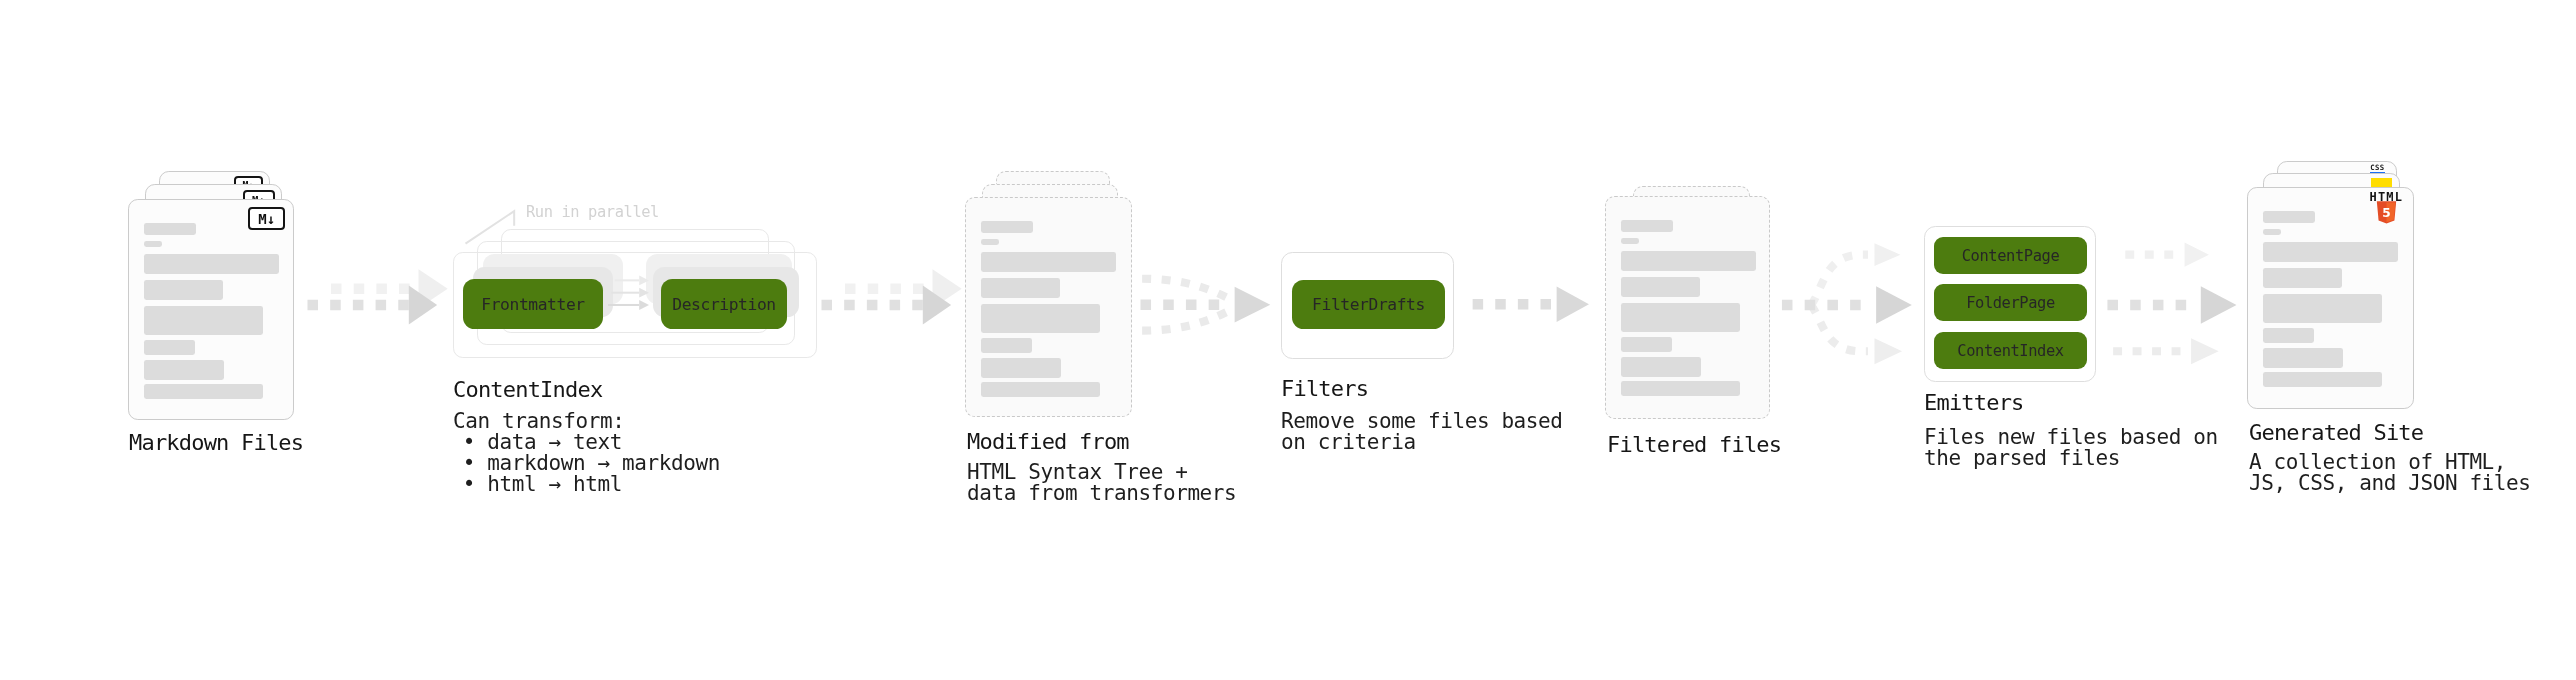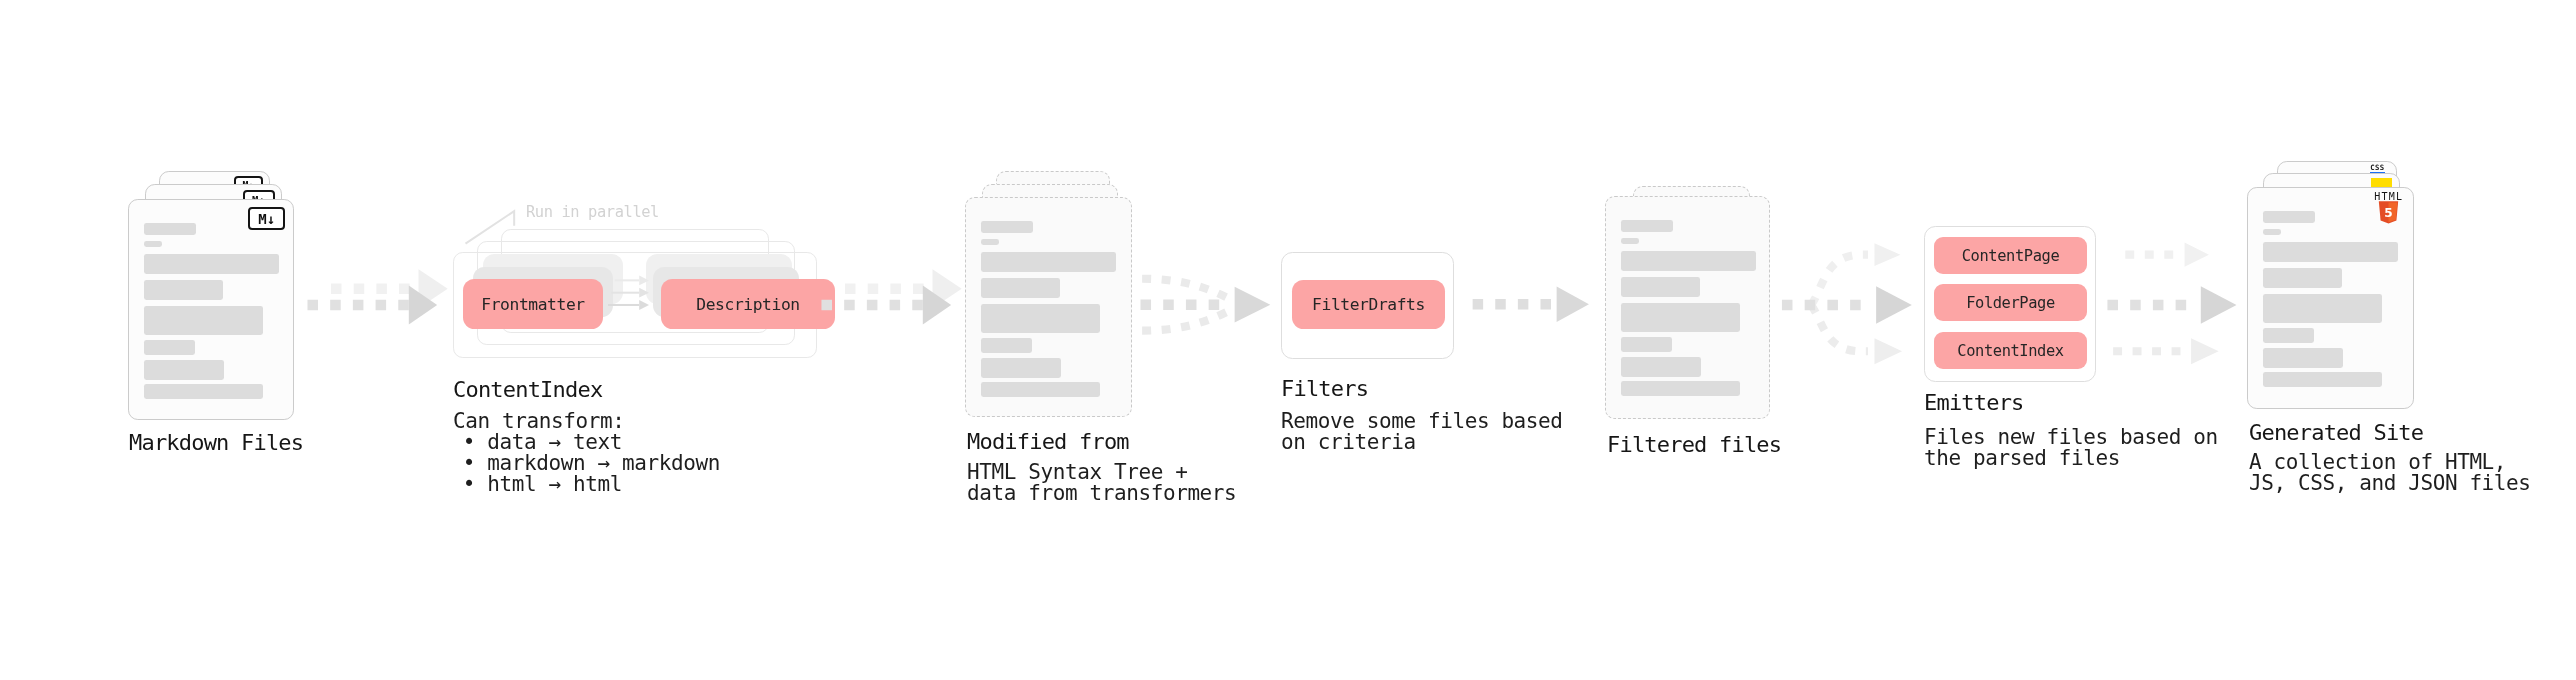"HTML" .html-badge .t { font-size: 10px -> 12px; font-weight: normal -> bold }
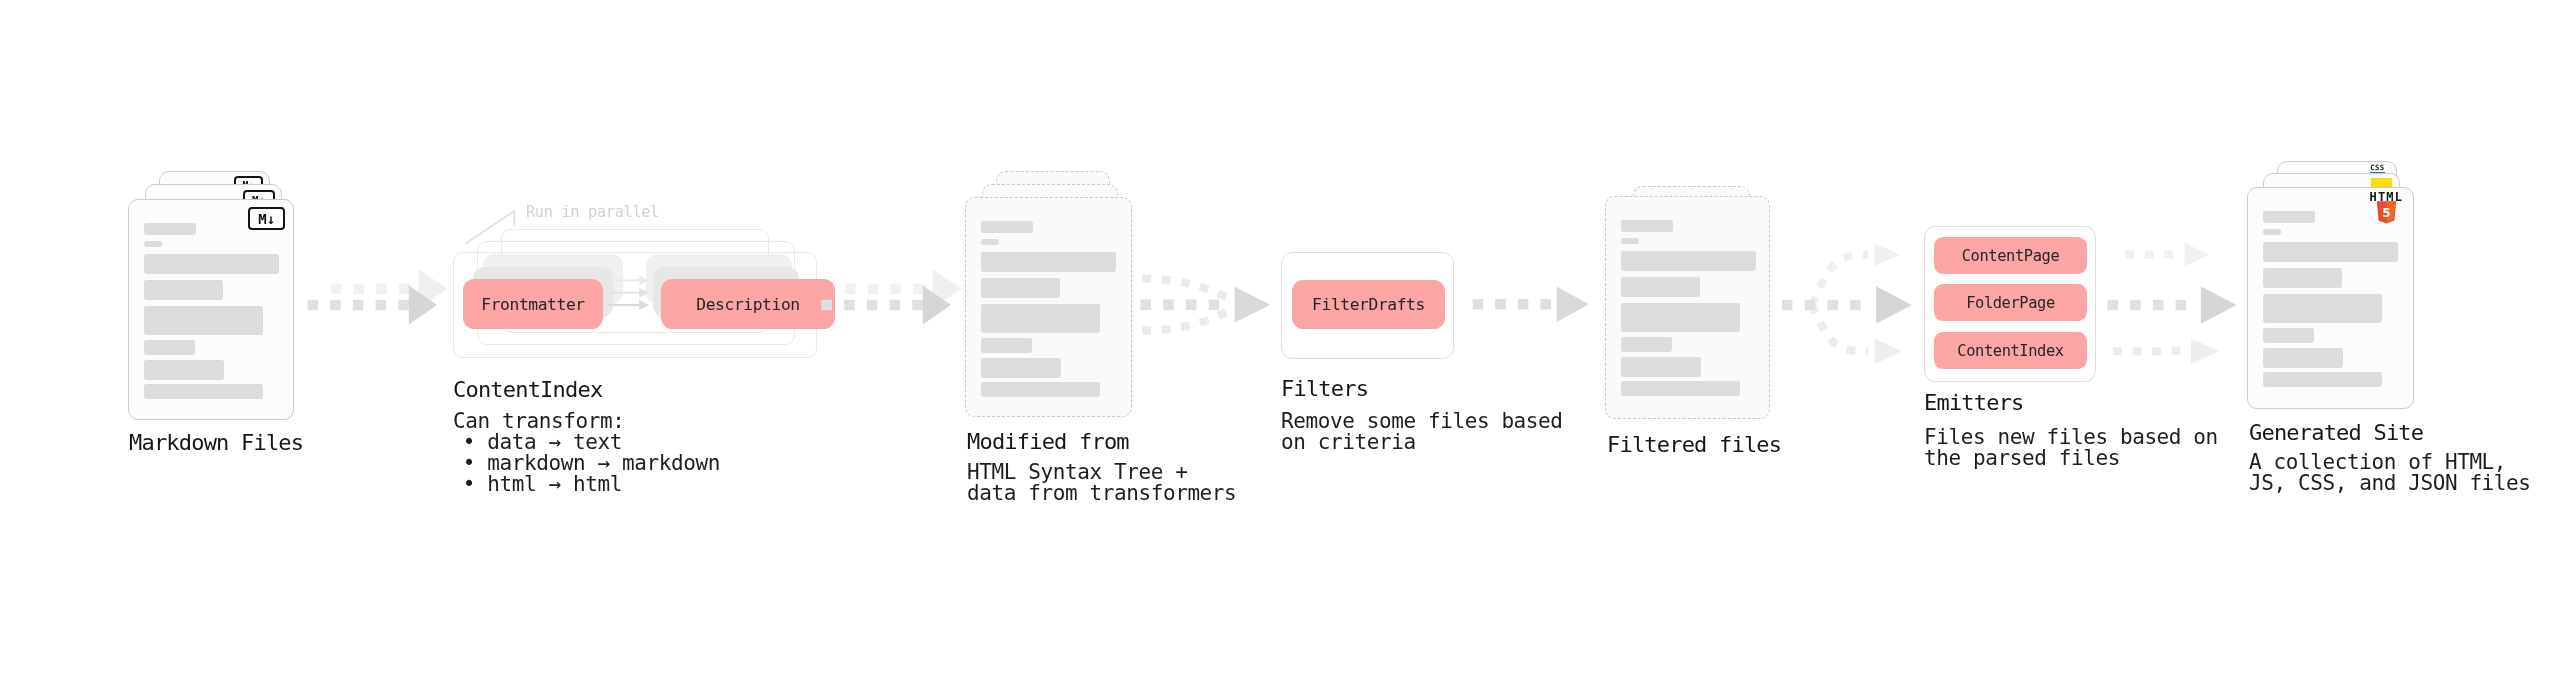"ContentPage" .pill { background: #fca5a5 -> #4d7c0f }
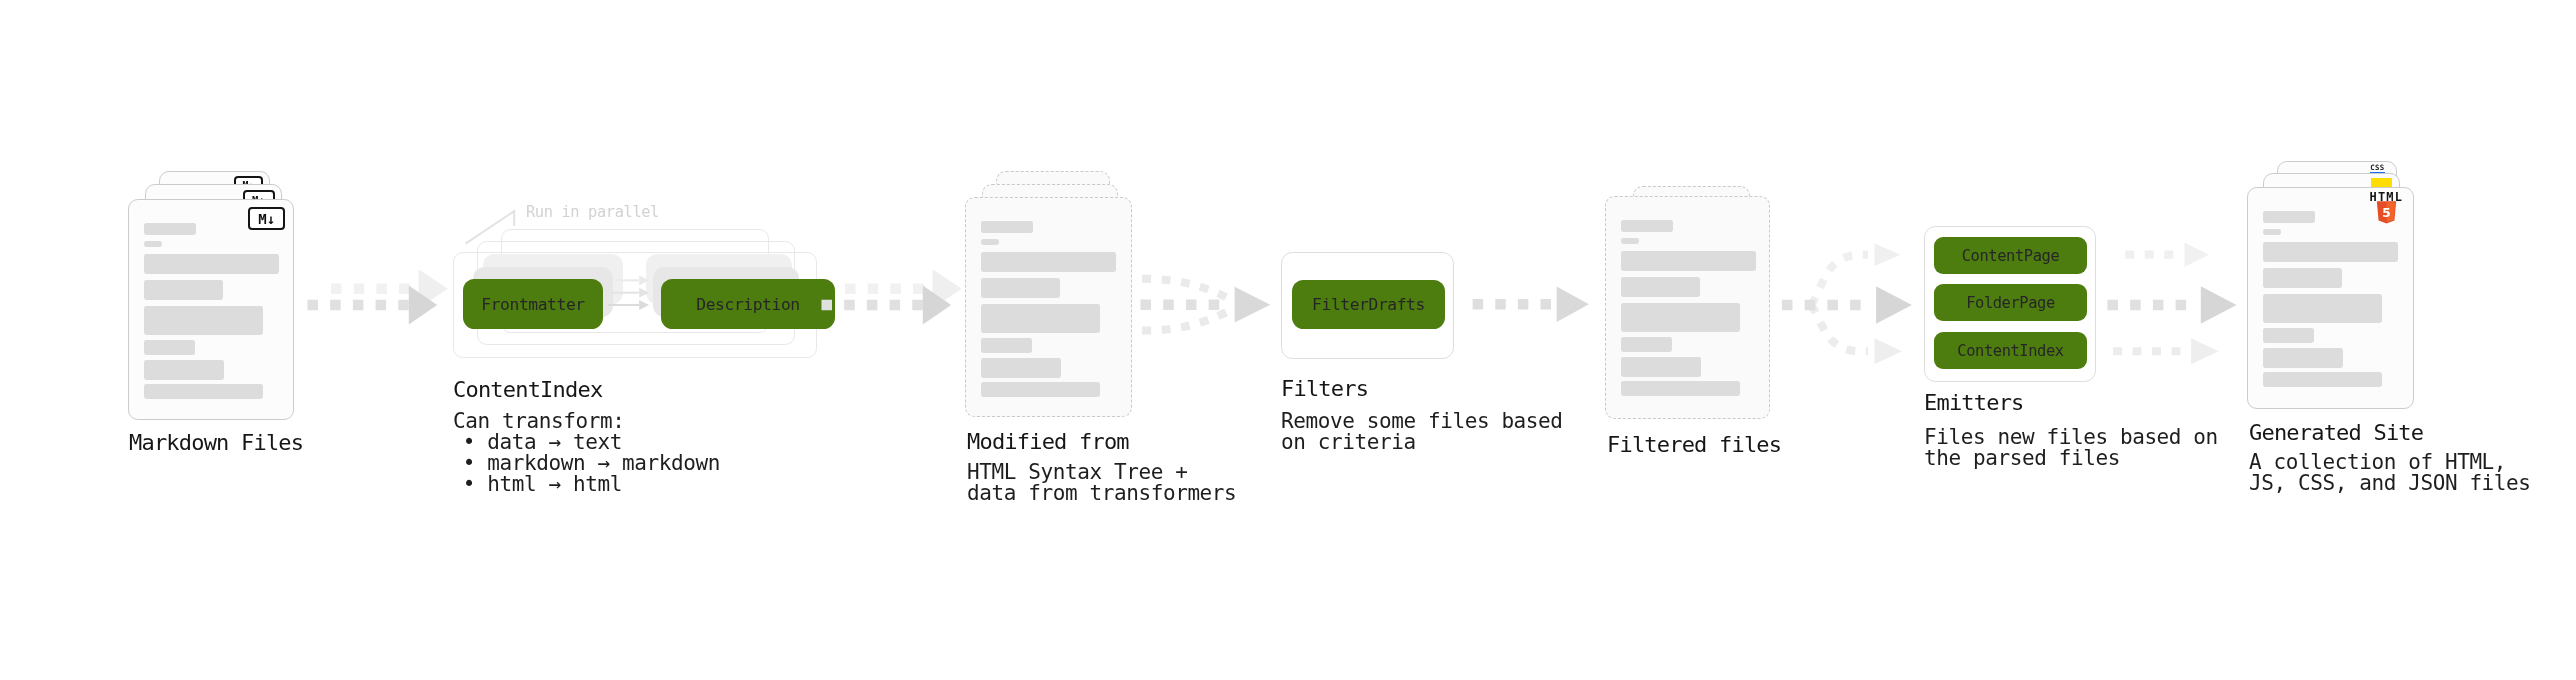"Description" div.pill { width: 174px -> 126px }
